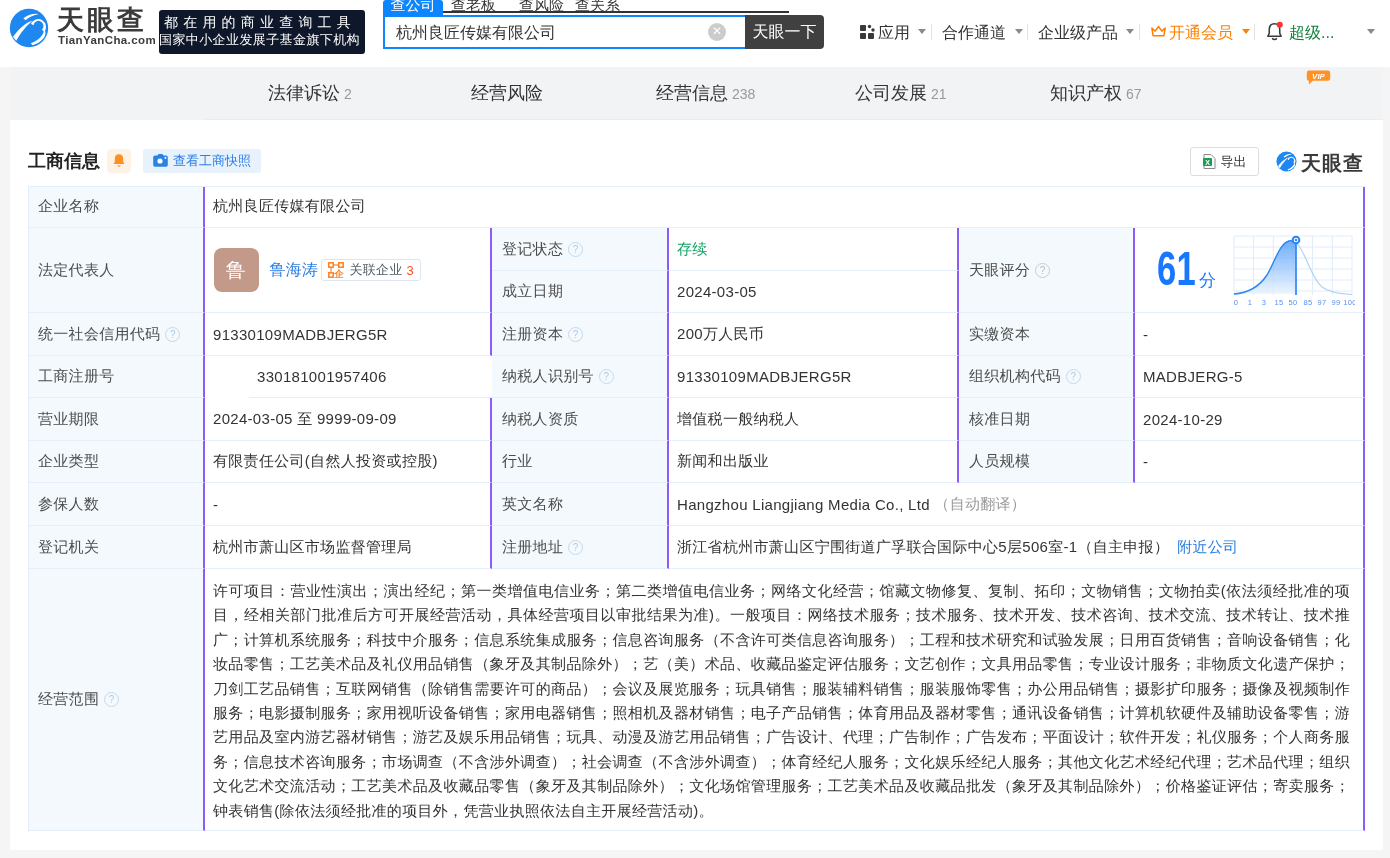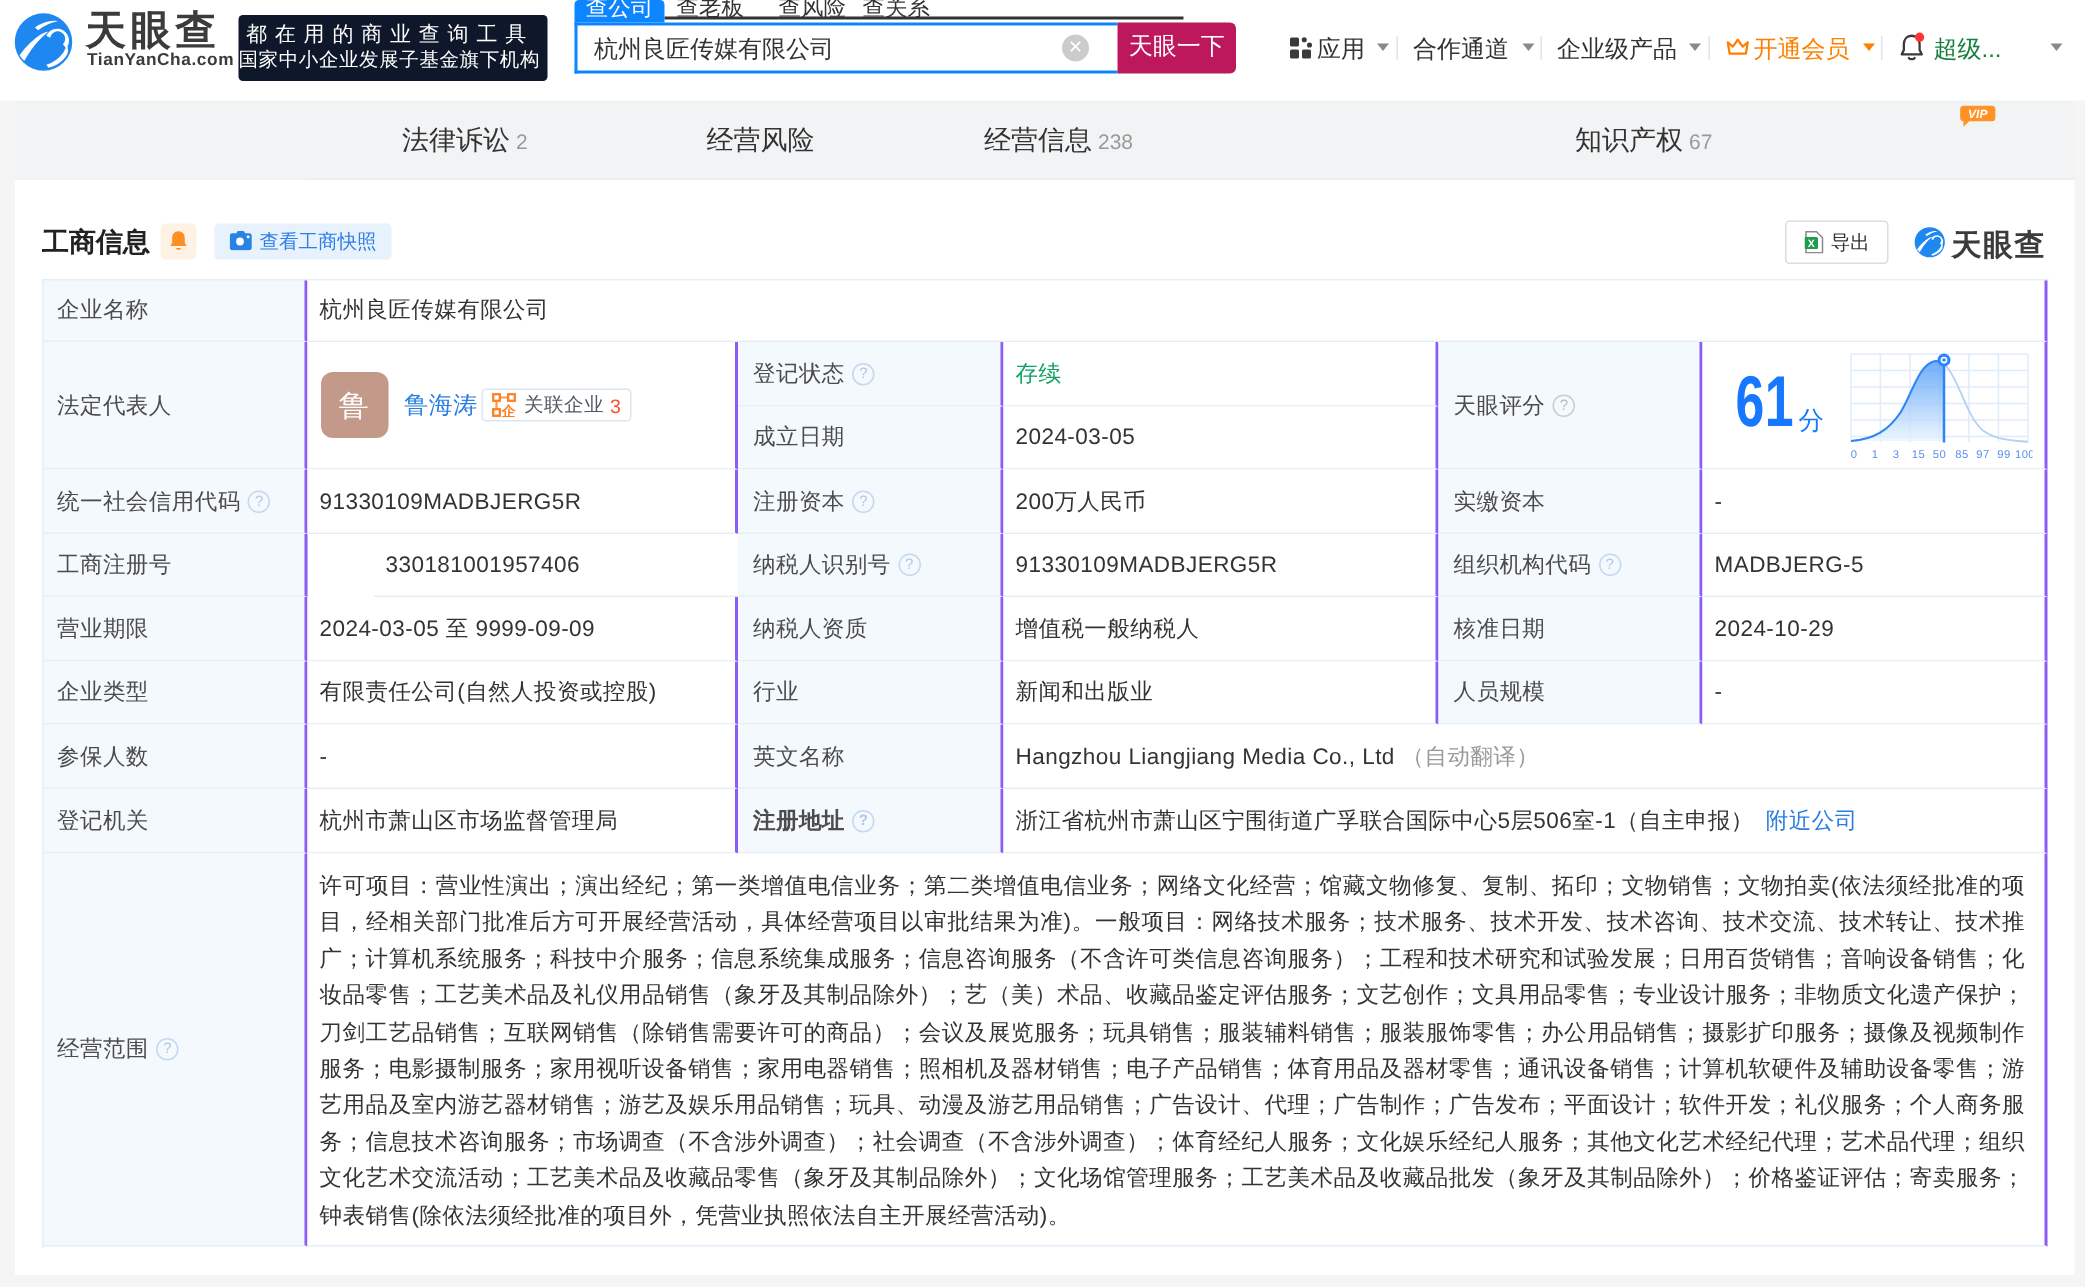"天眼一下" div.abs { background: #be185d -> #404040 }
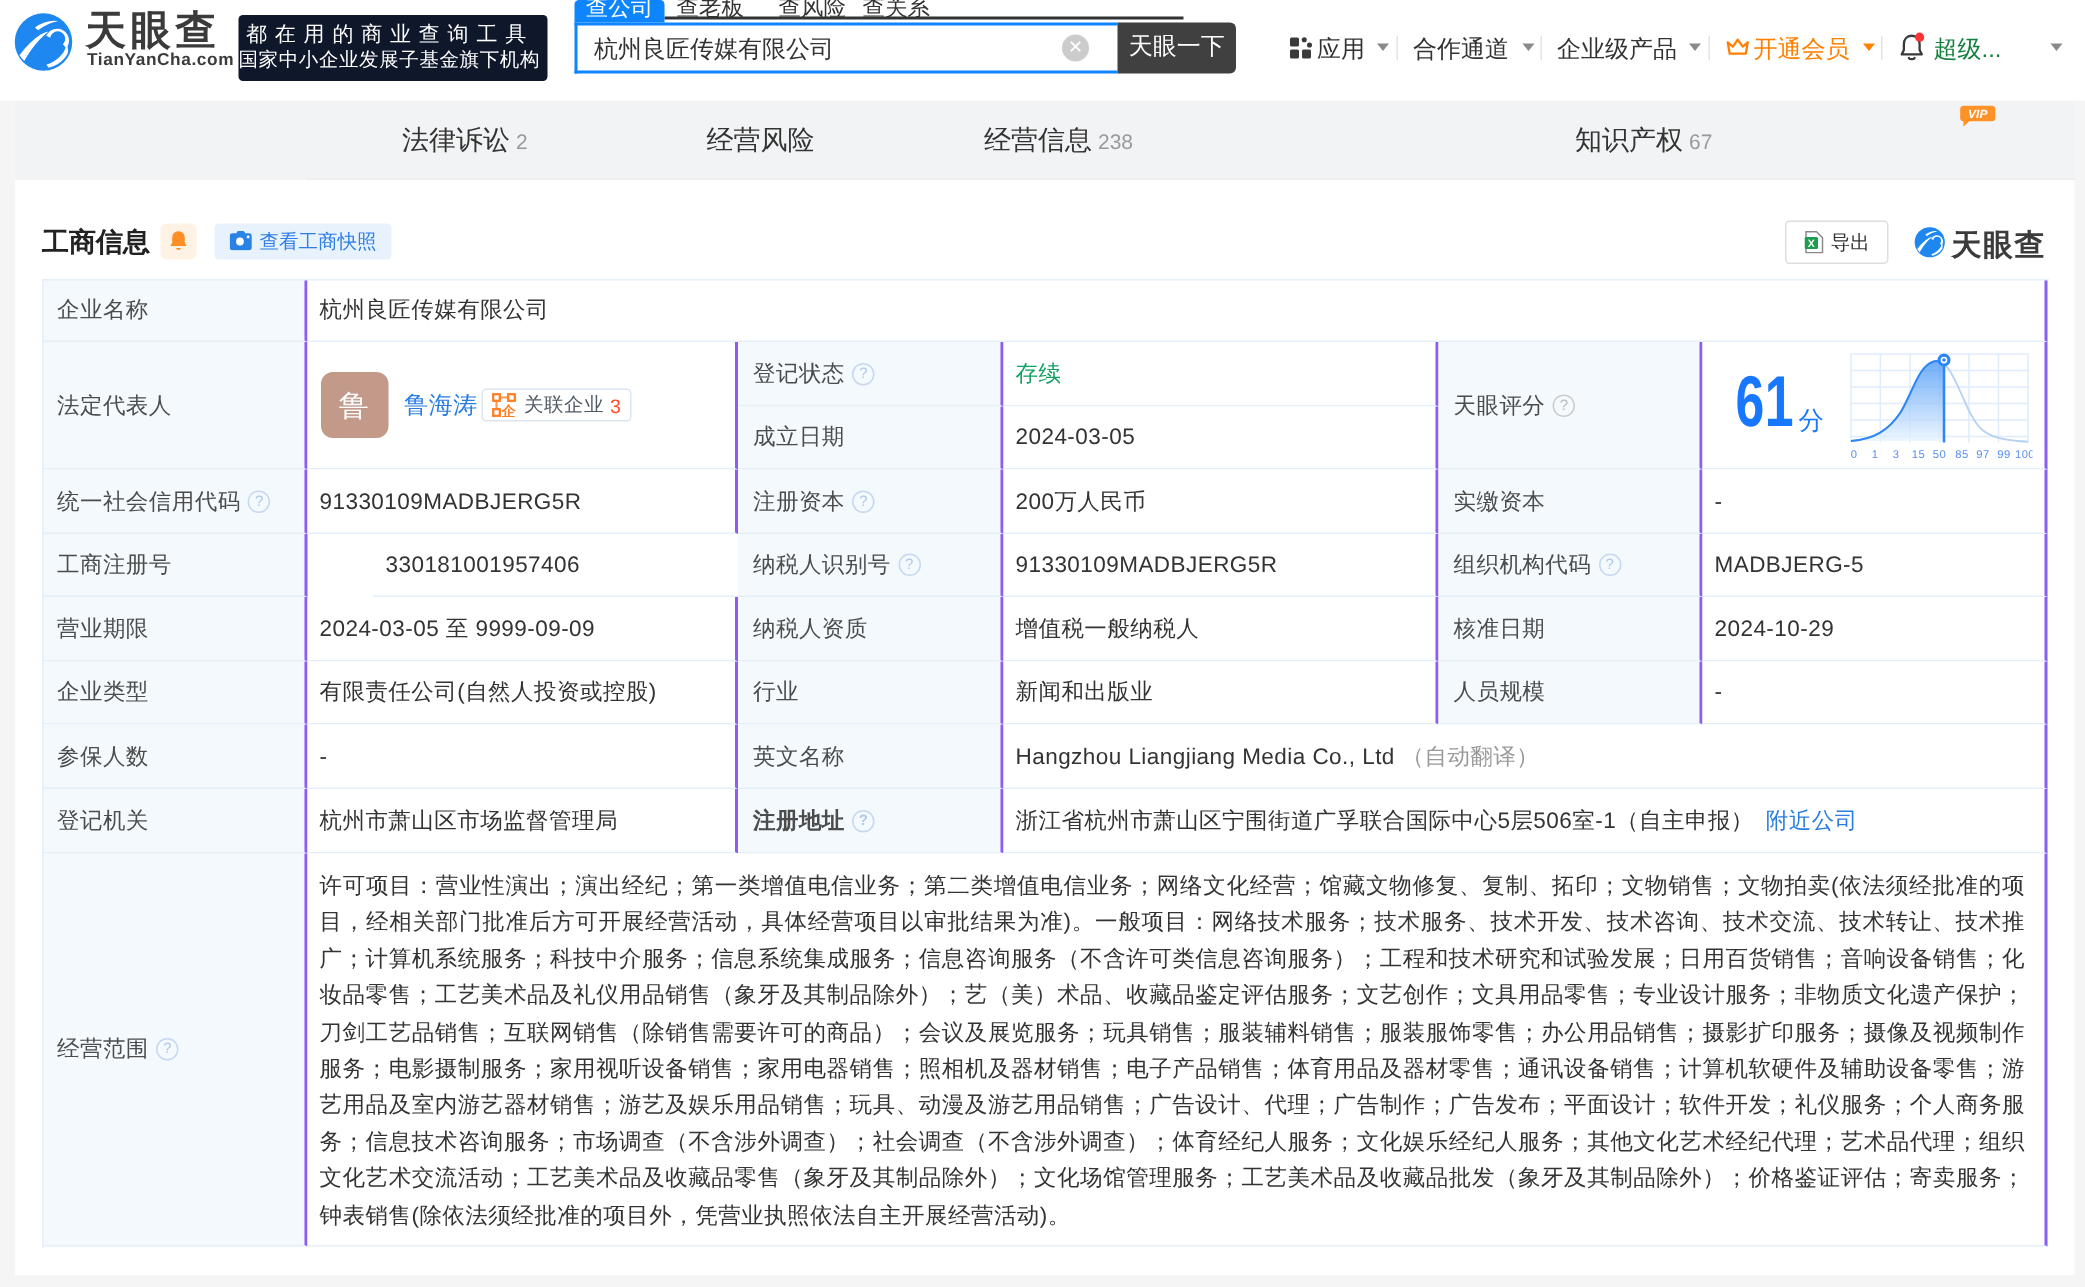"公司发展 21" div.tabx { html: none -> <div>公司发展<span>21</span></div> }
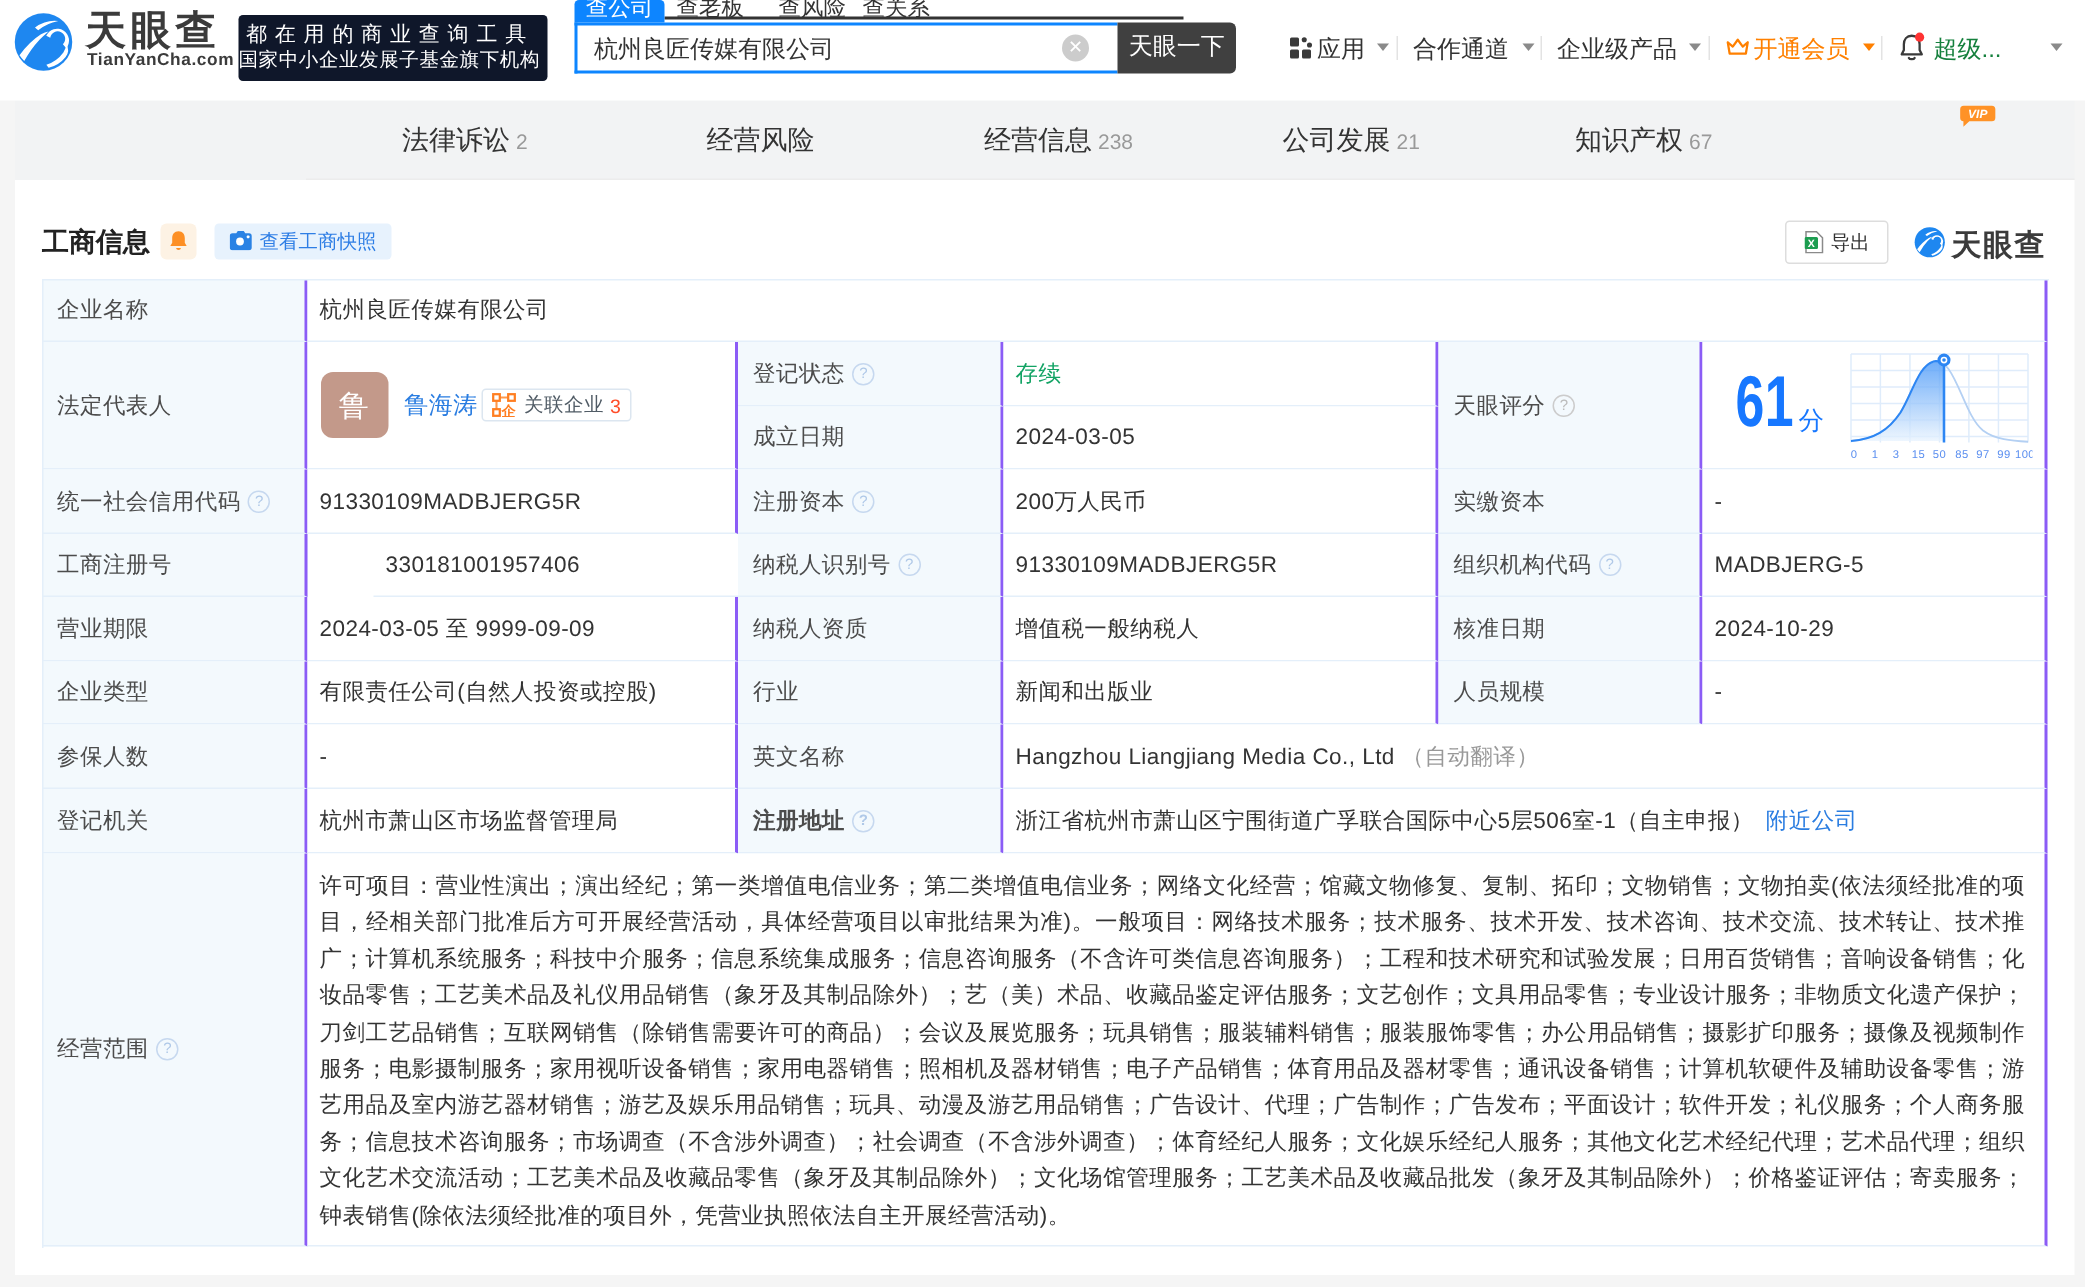"注册地址" div.lc { font-weight: bold -> none }
